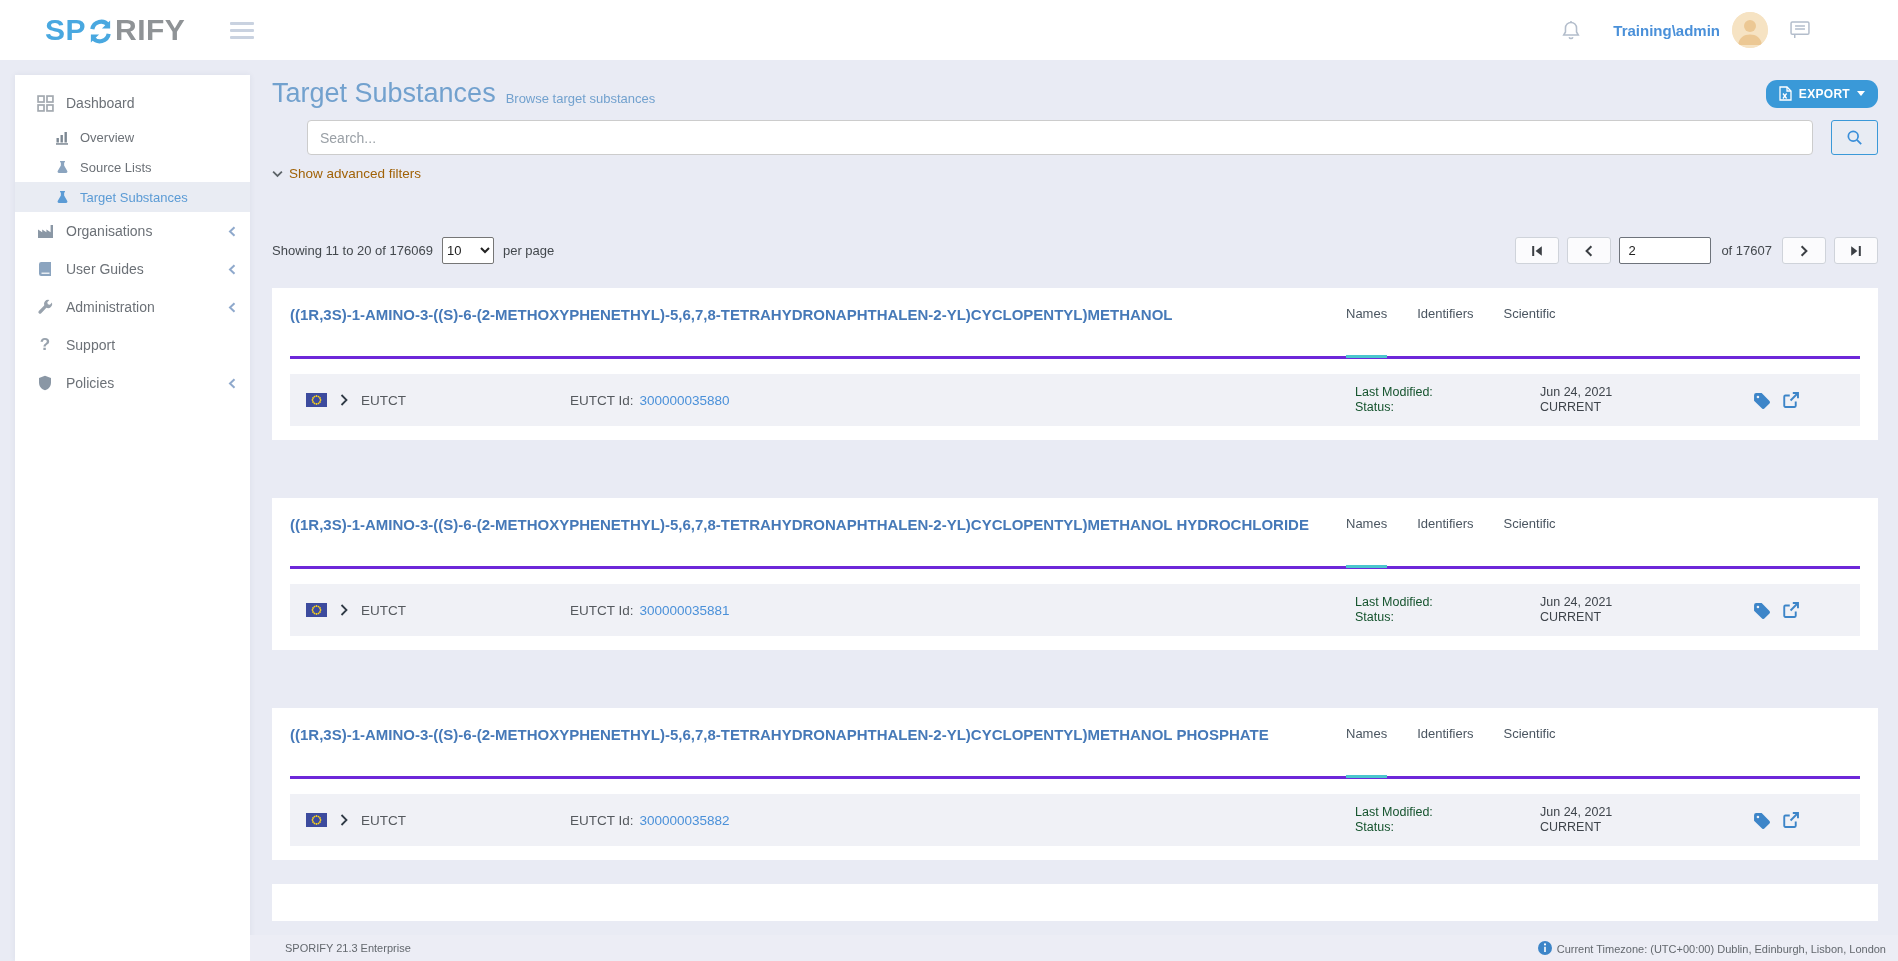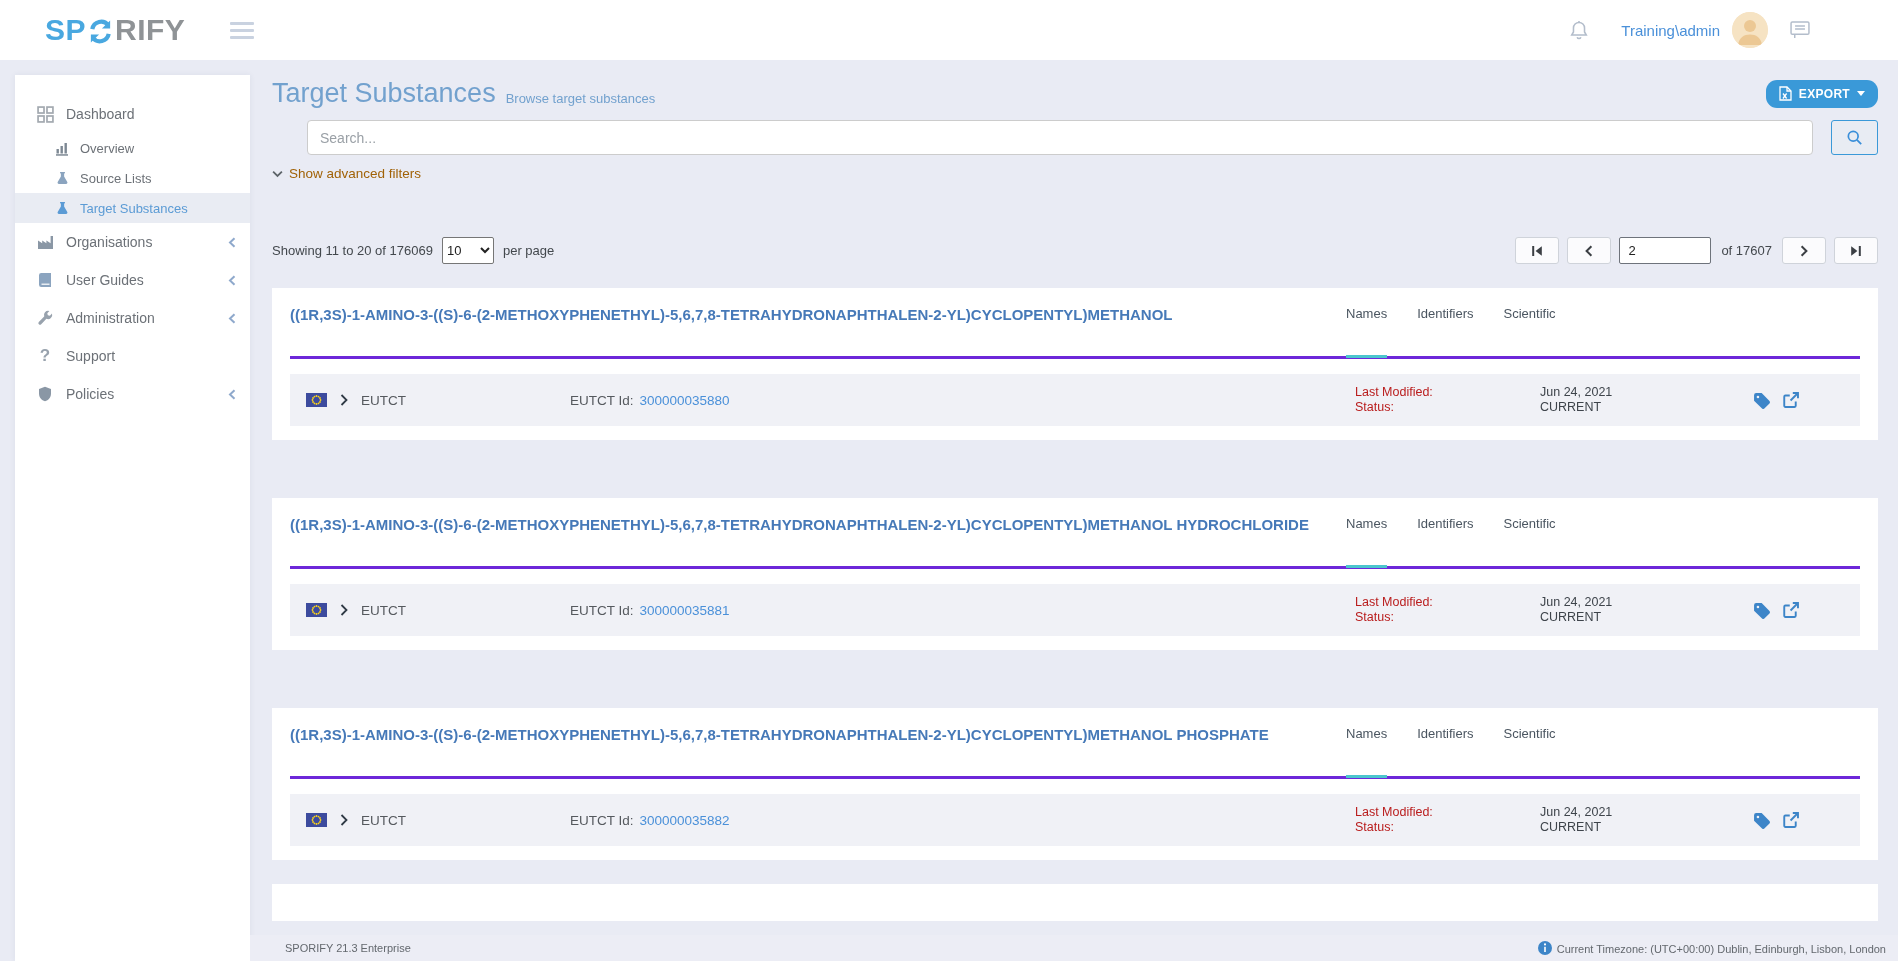"Training\admin" .username { font-weight: 400 -> 700 }
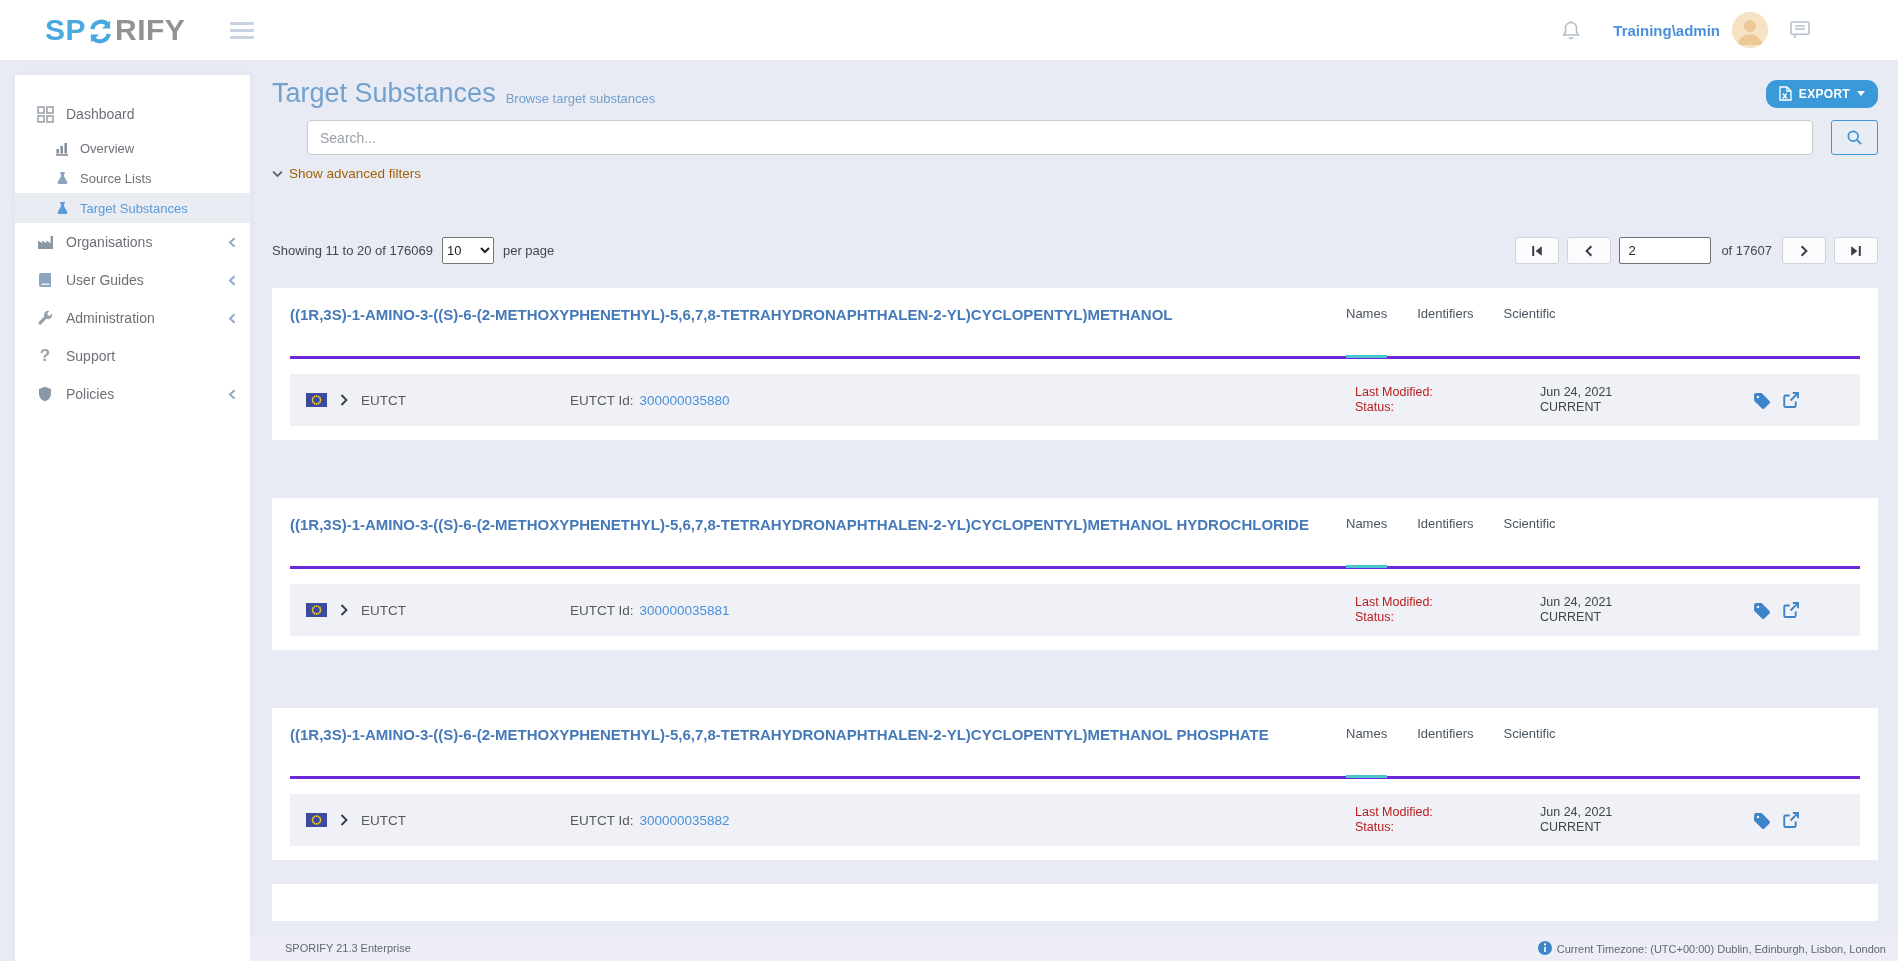"Dashboard" .sidebar { padding-top: 20px -> 9px }
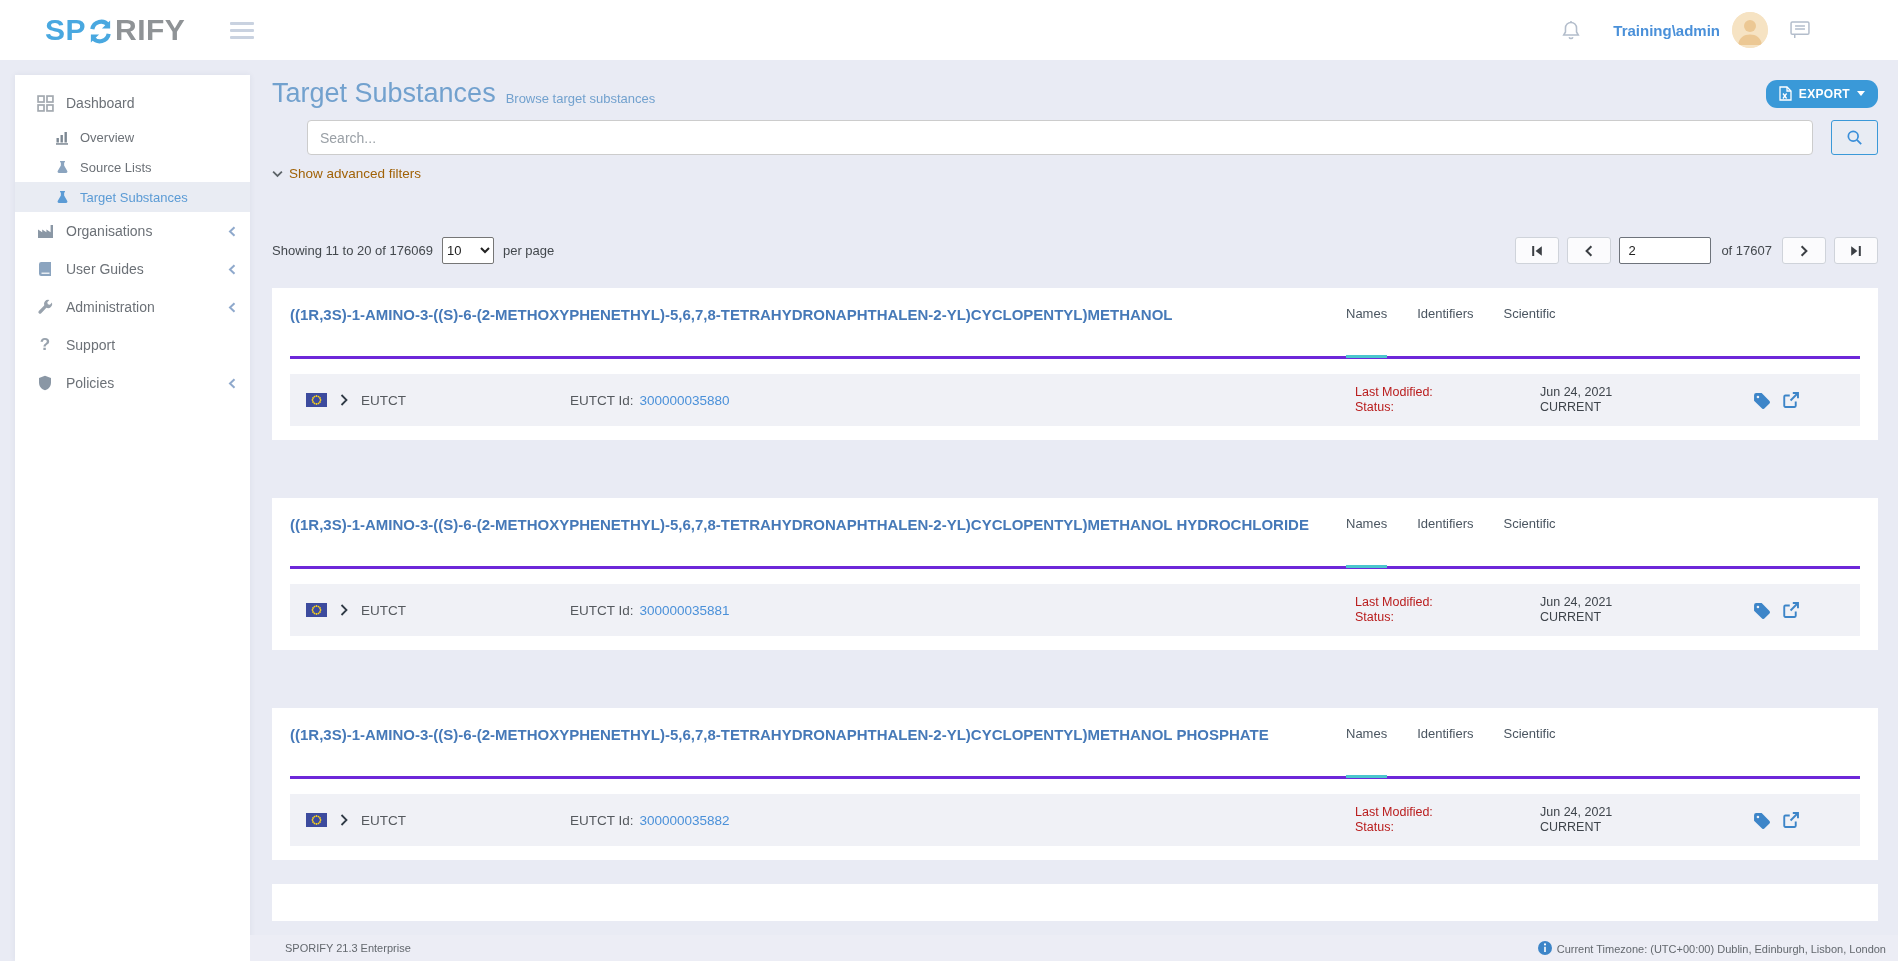"Last Modified:" .mlabels { color: #b91c1c -> #14532d }
